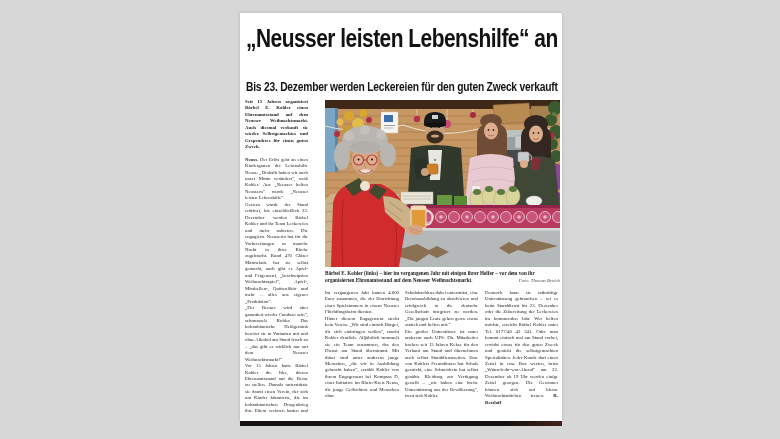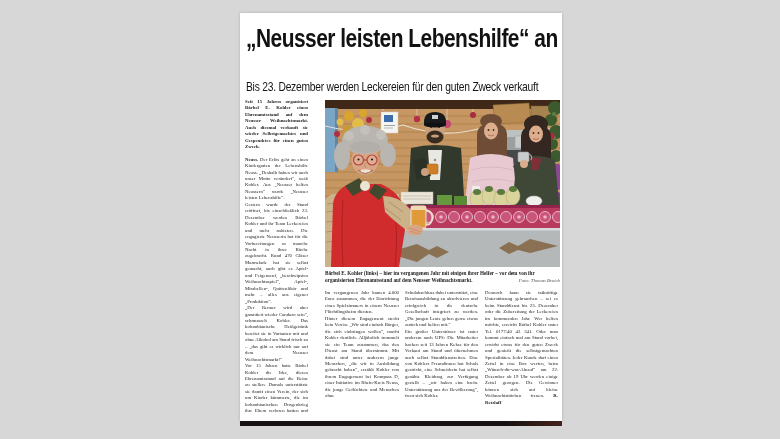"Bis 23. Dezember werden Leckereien" .subhead { font-weight: normal -> bold }
